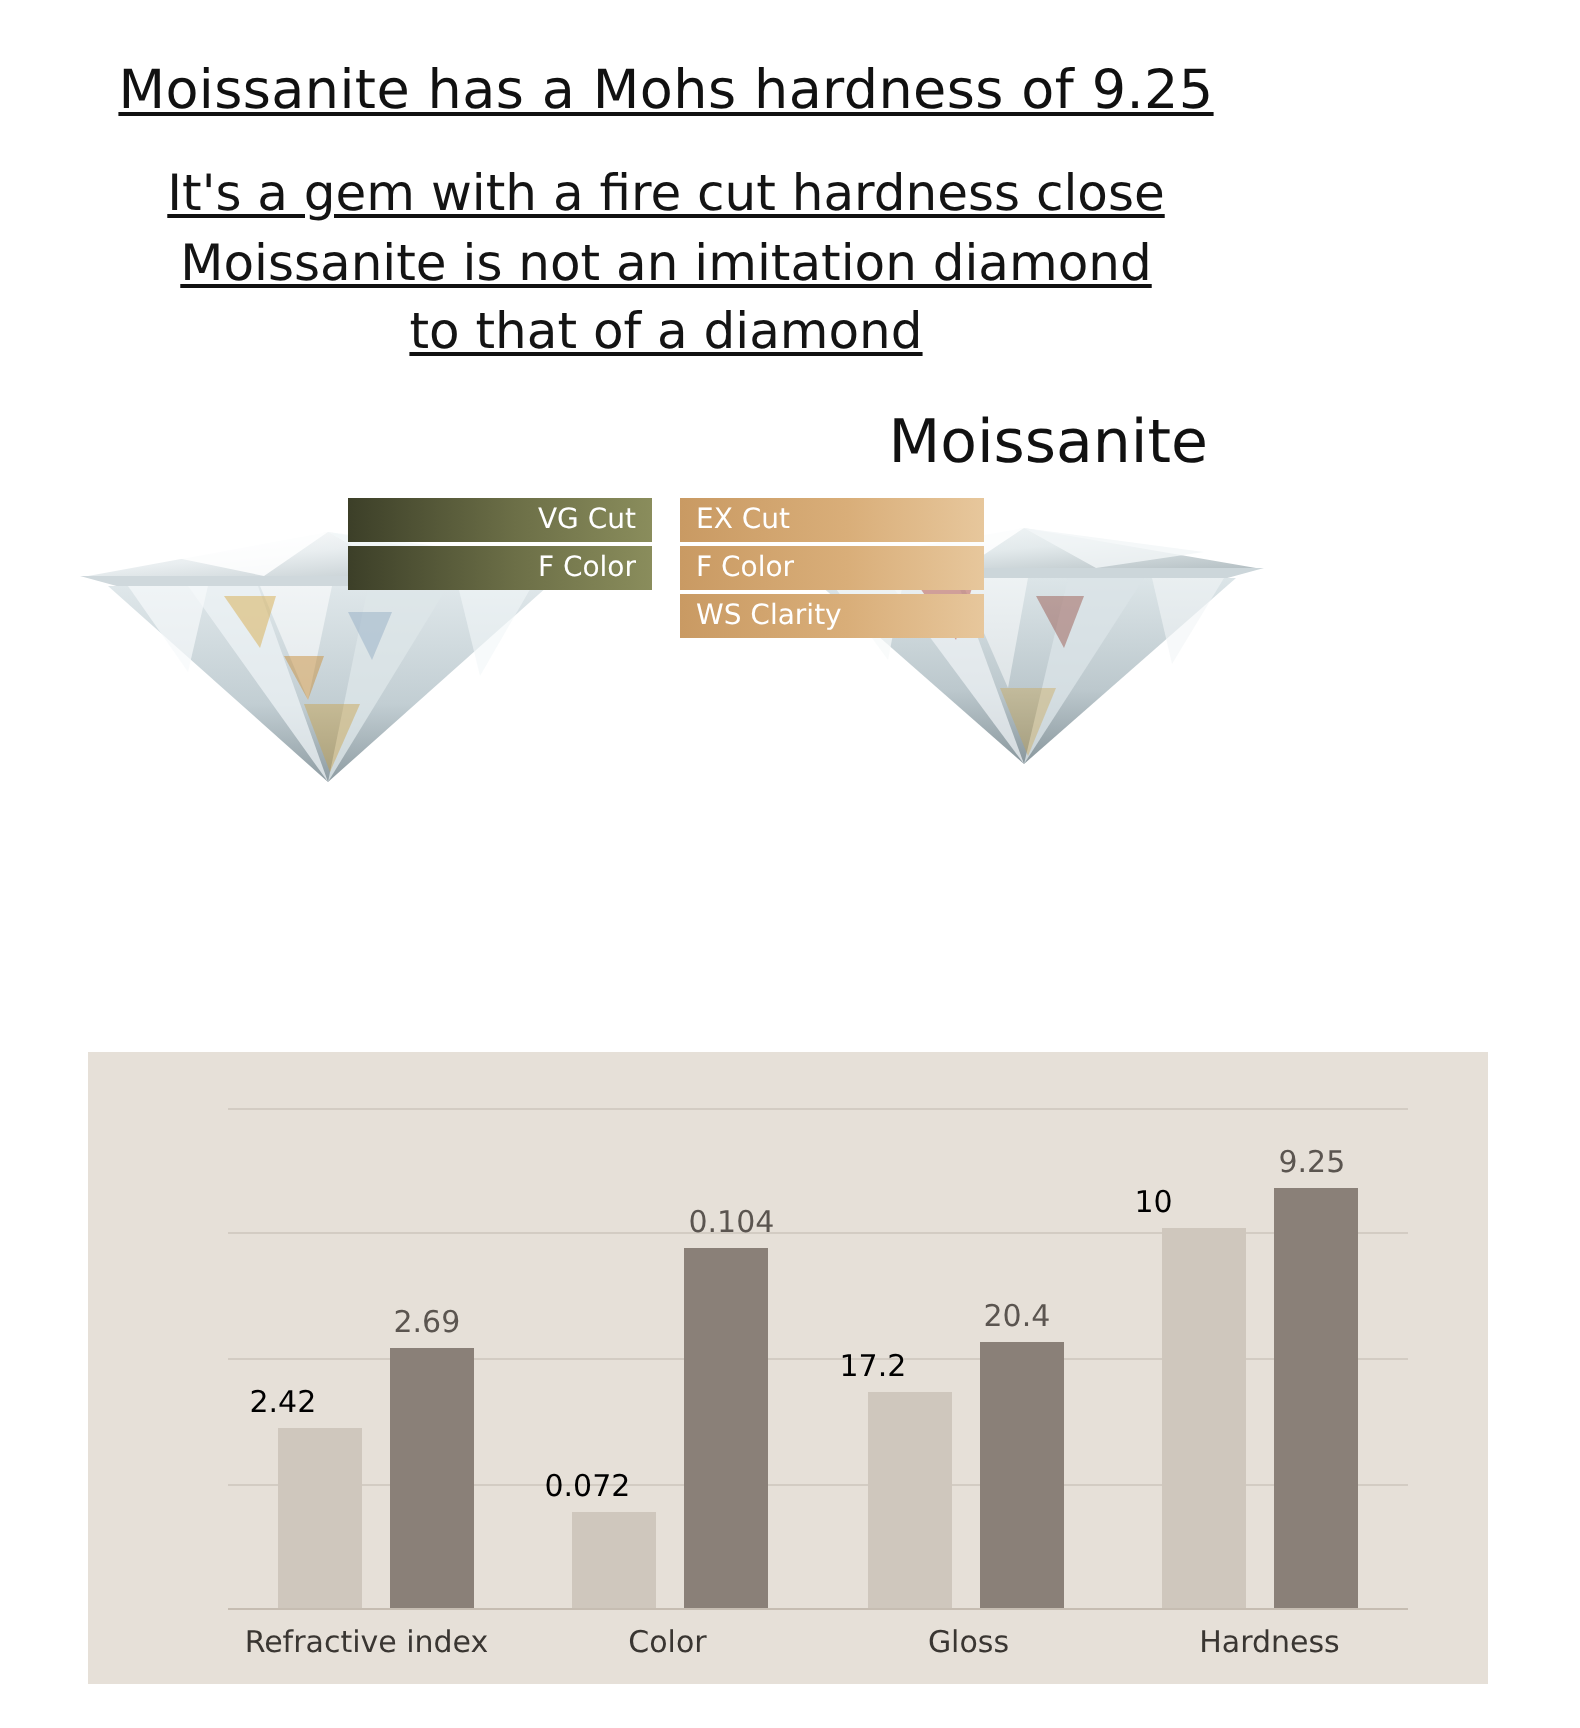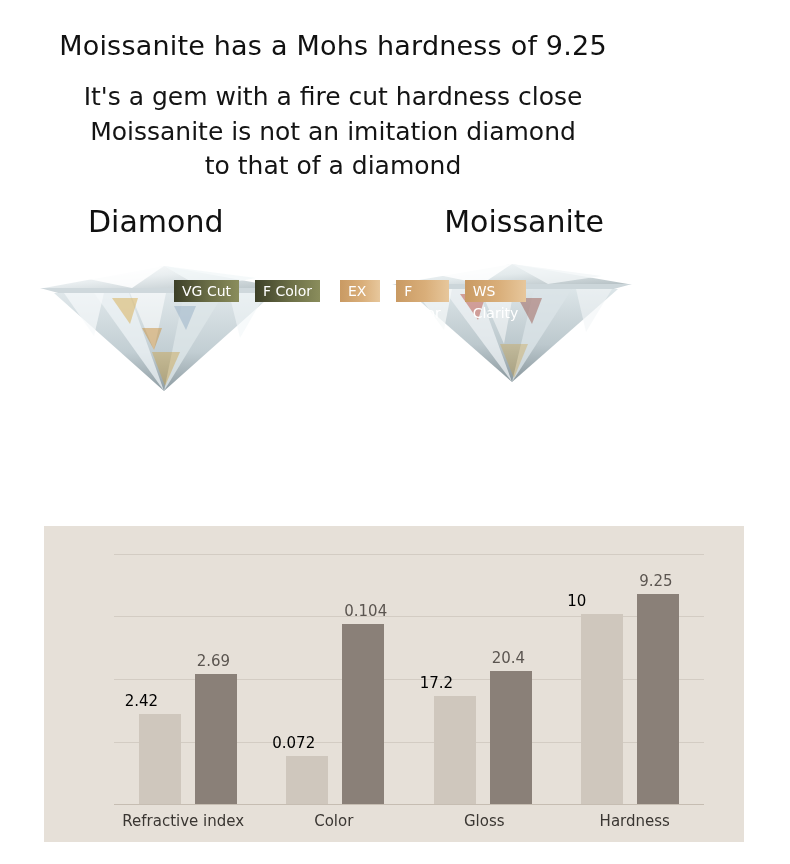"Moissanite has a Mohs hardness" .page { text-decoration: none -> underline }
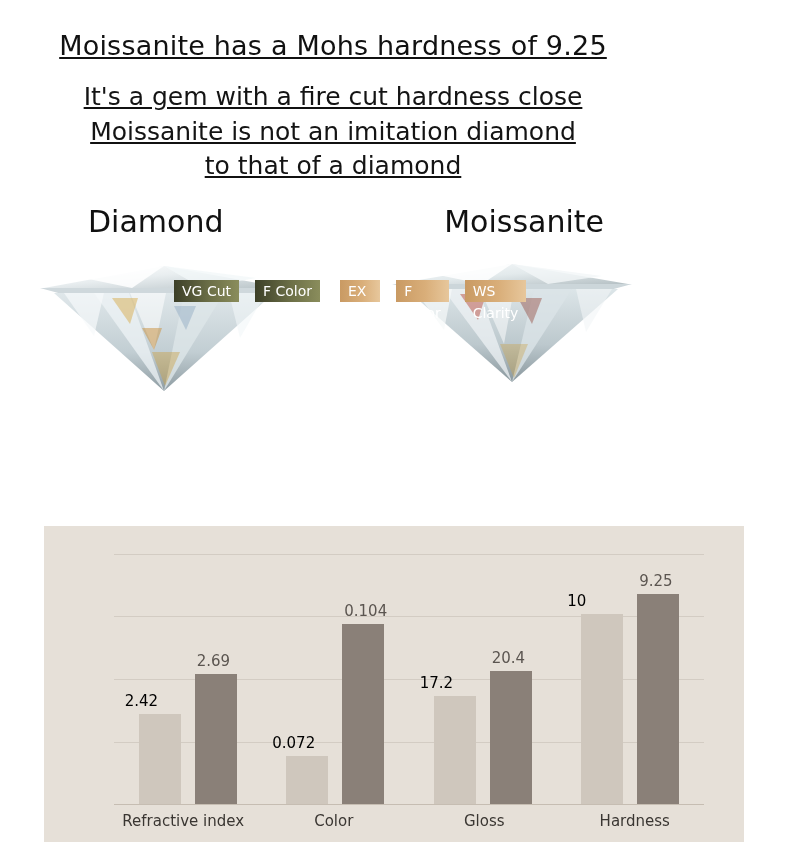"Diamond" div.gem-label { html: <div>Diamond</div> -> none }
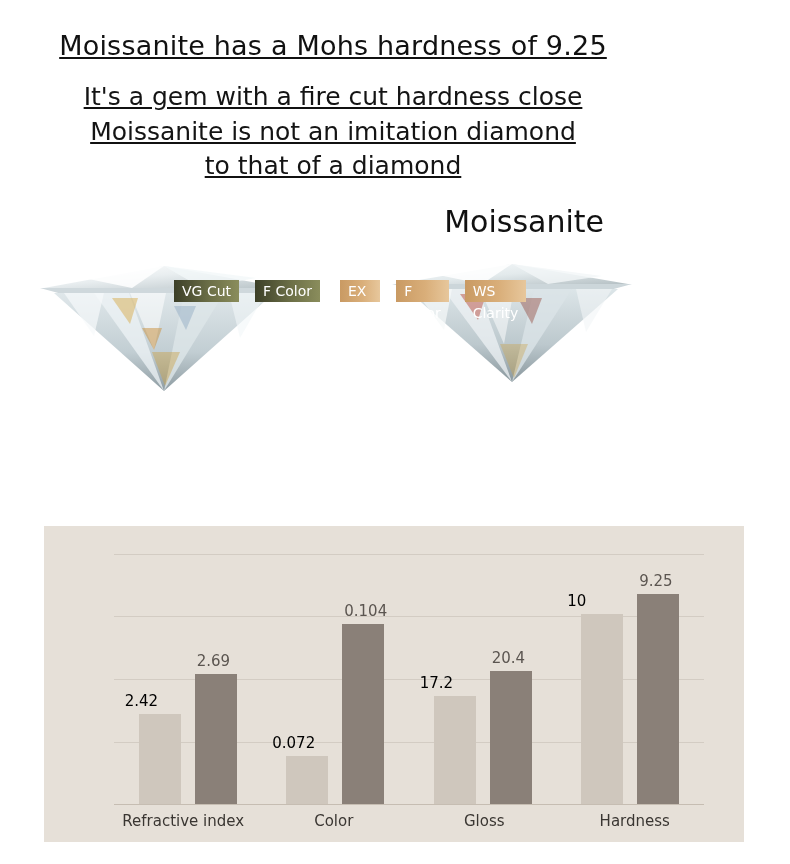"VG Cut" .badge-col { flex-direction: none -> column; gap: 16px -> 2px; margin-top: 31px -> none }
